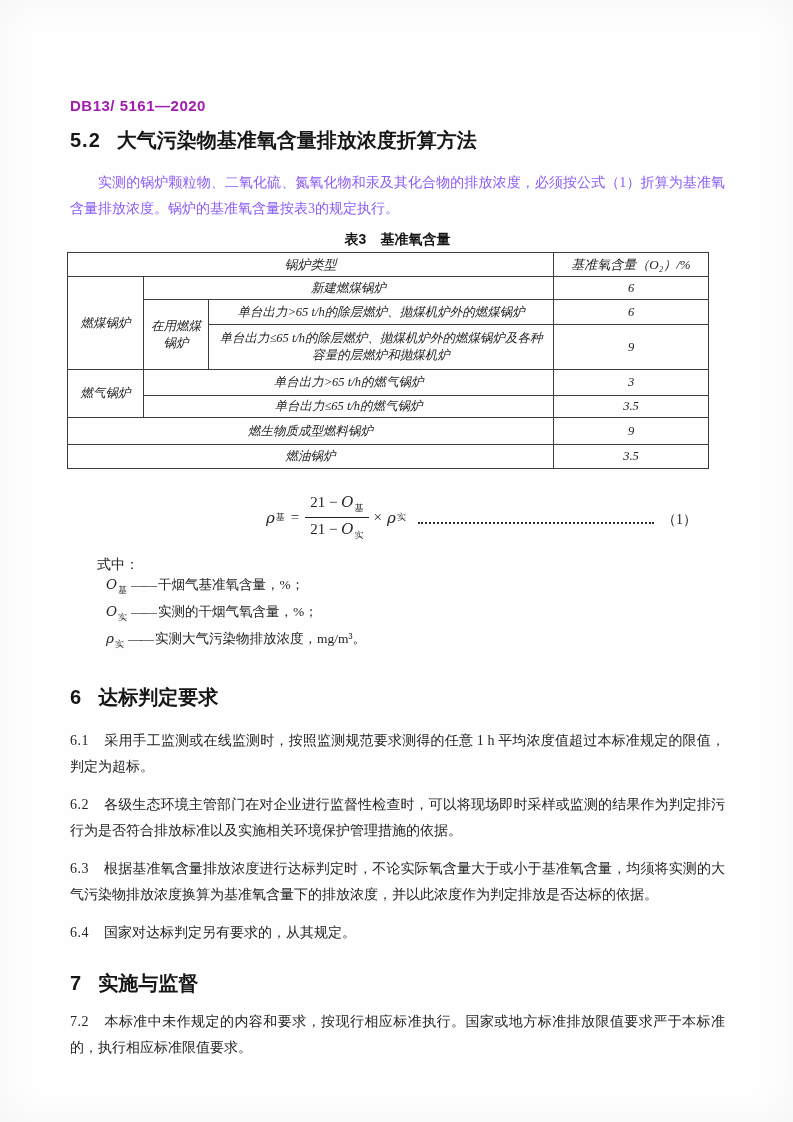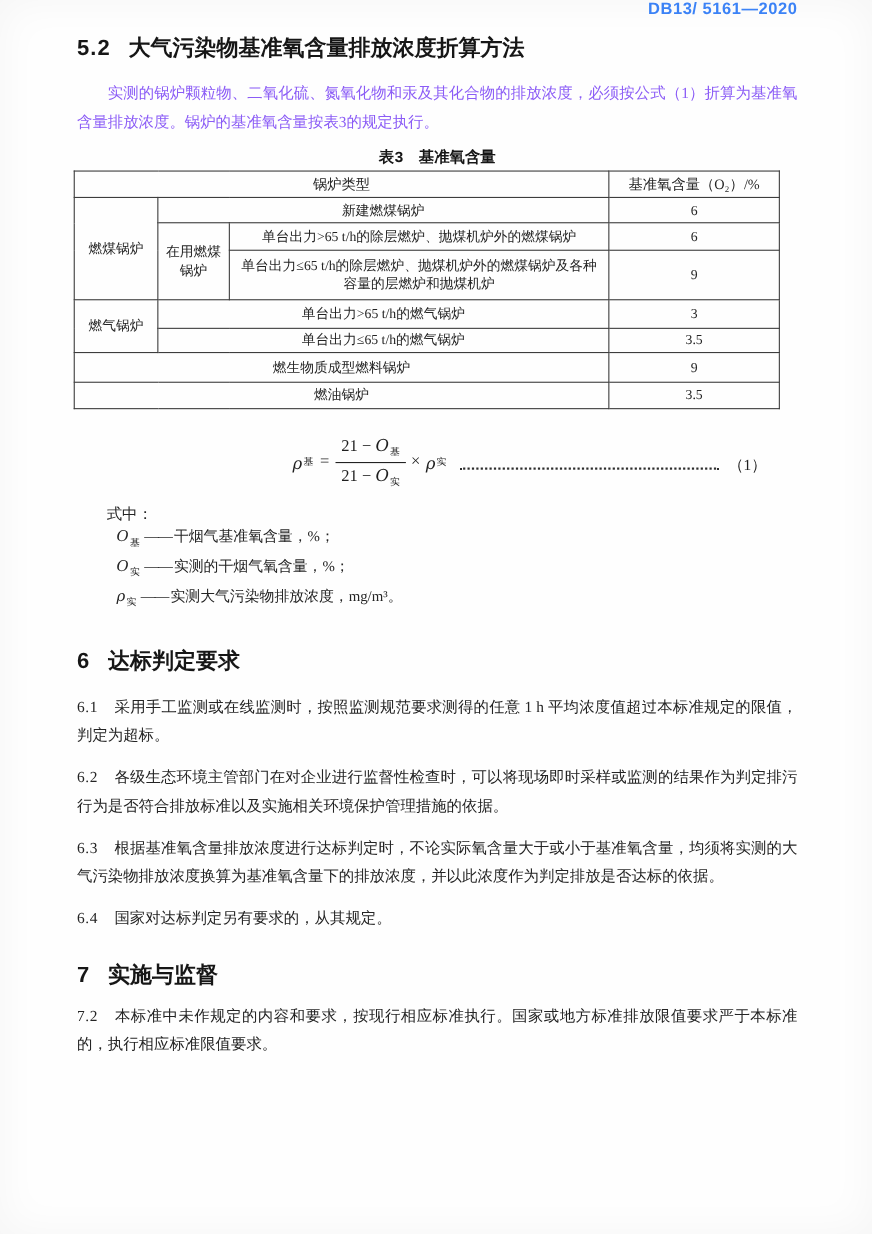"DB13/ 5161—2020" .doc-code { color: #3b82f6 -> #a21caf; padding-top: none -> 97px; text-align: right -> left }
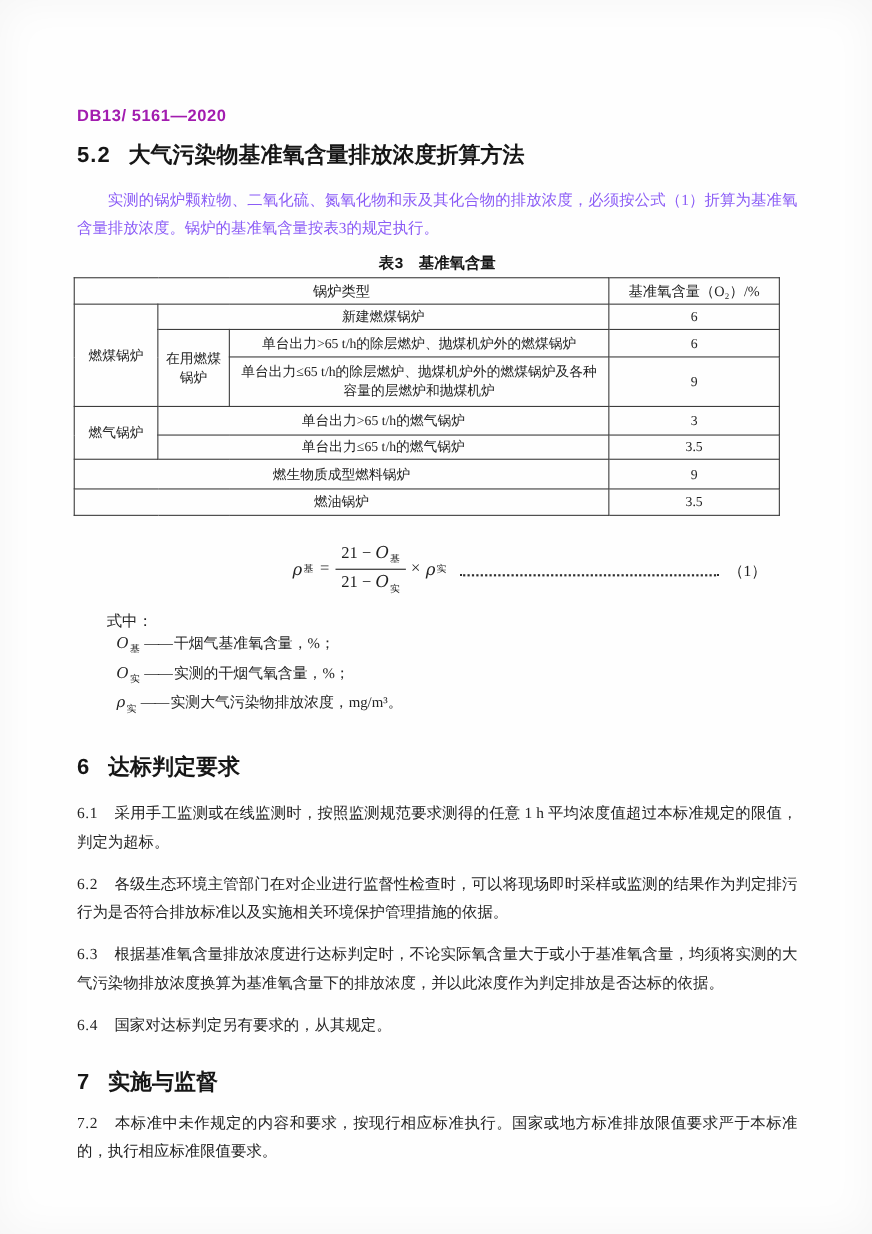"表3 基准氧含量" .tbl-caption { font-family: Liberation Mono, monospace -> Liberation Sans, sans-serif }
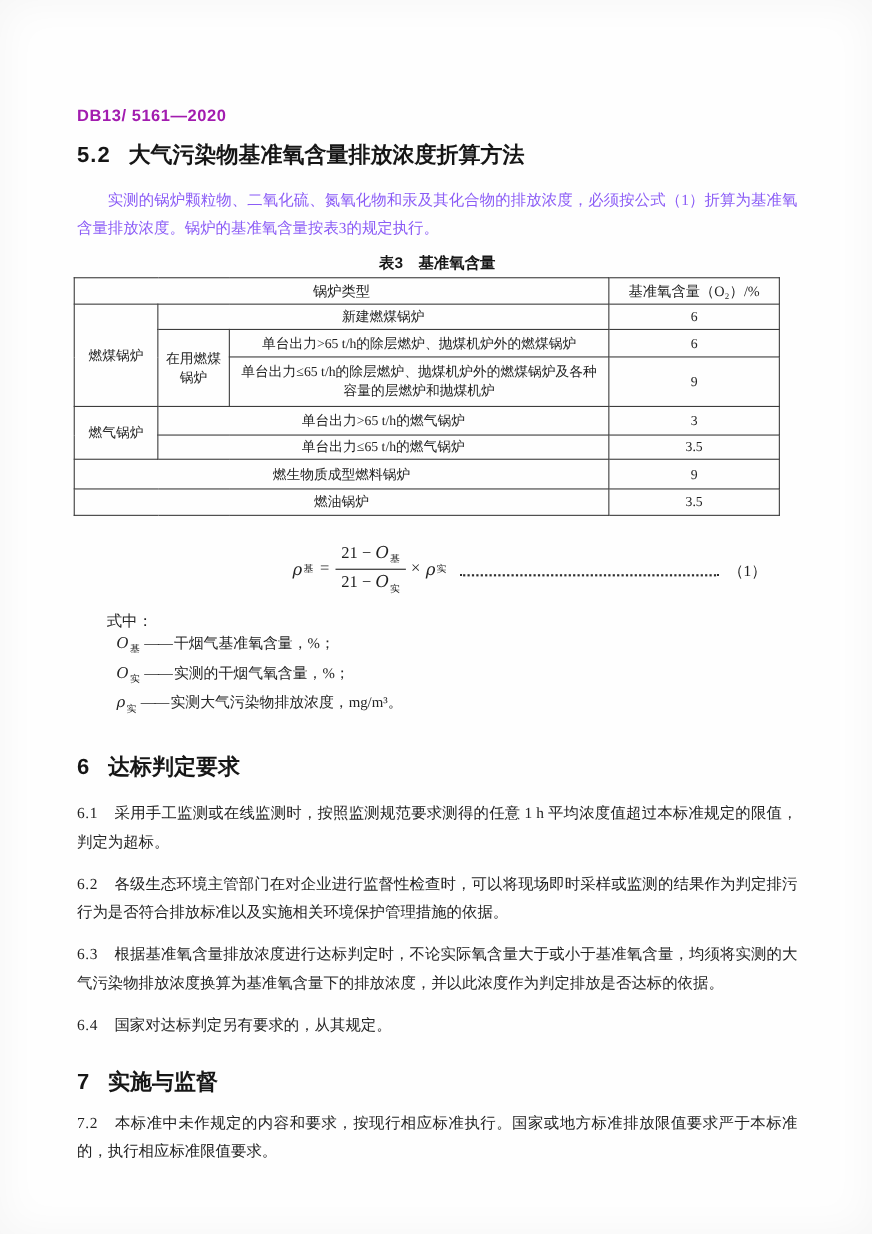"锅炉类型" table.t3 { font-style: none -> italic }
